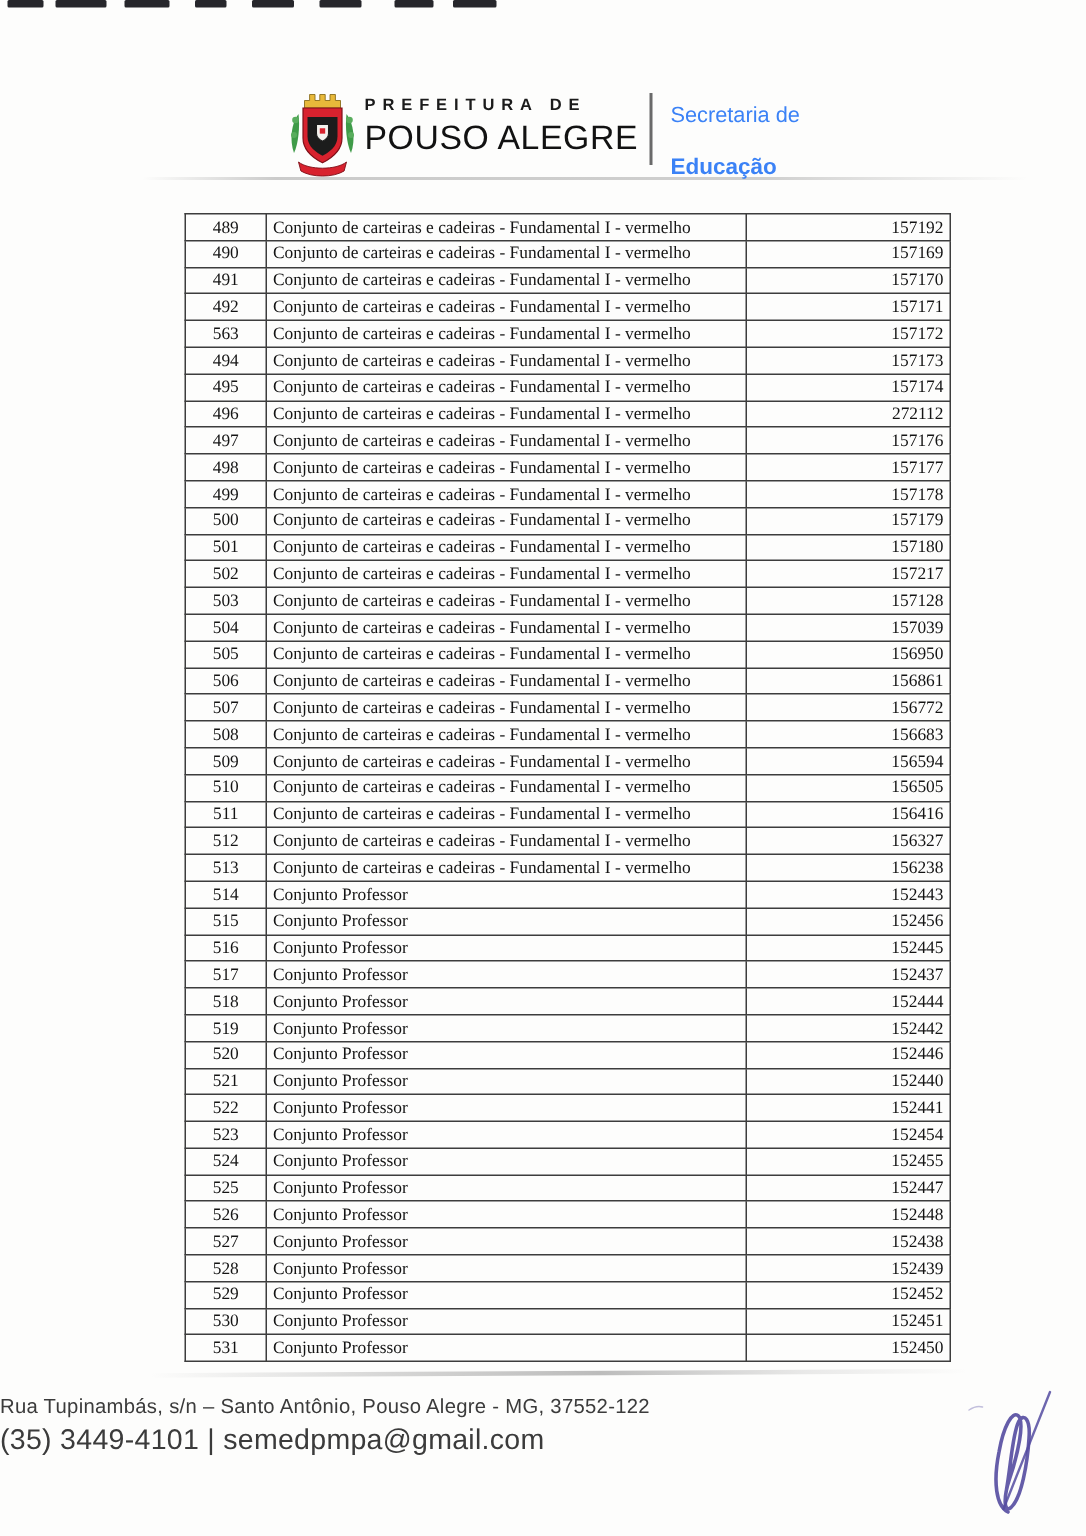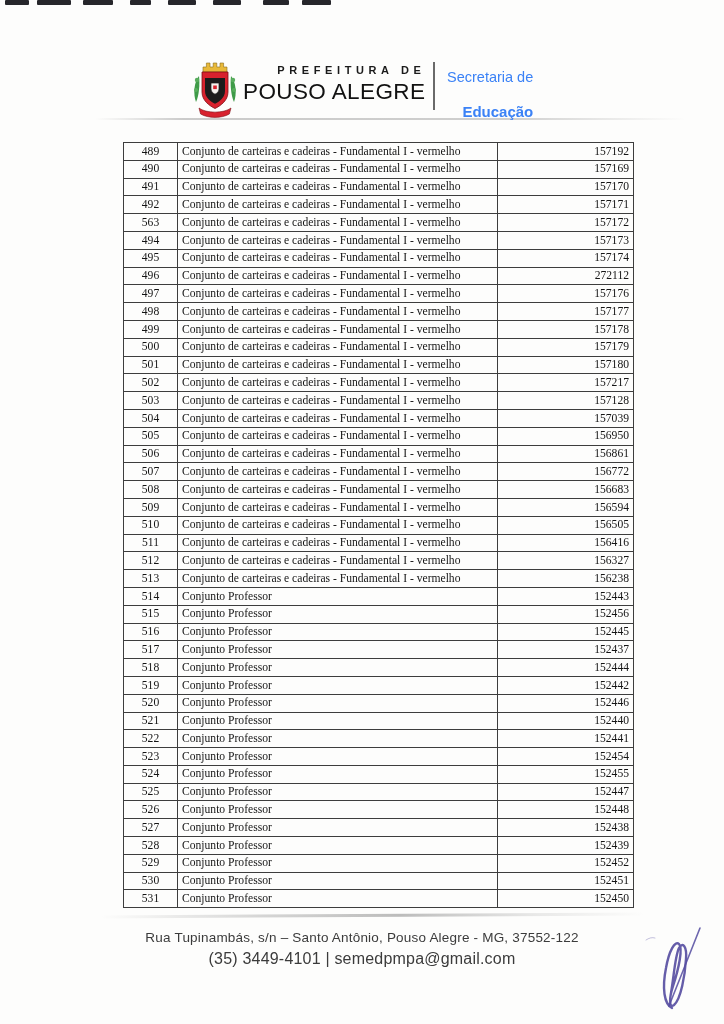"PREFEITURA DE" .header { text-align: right -> none }
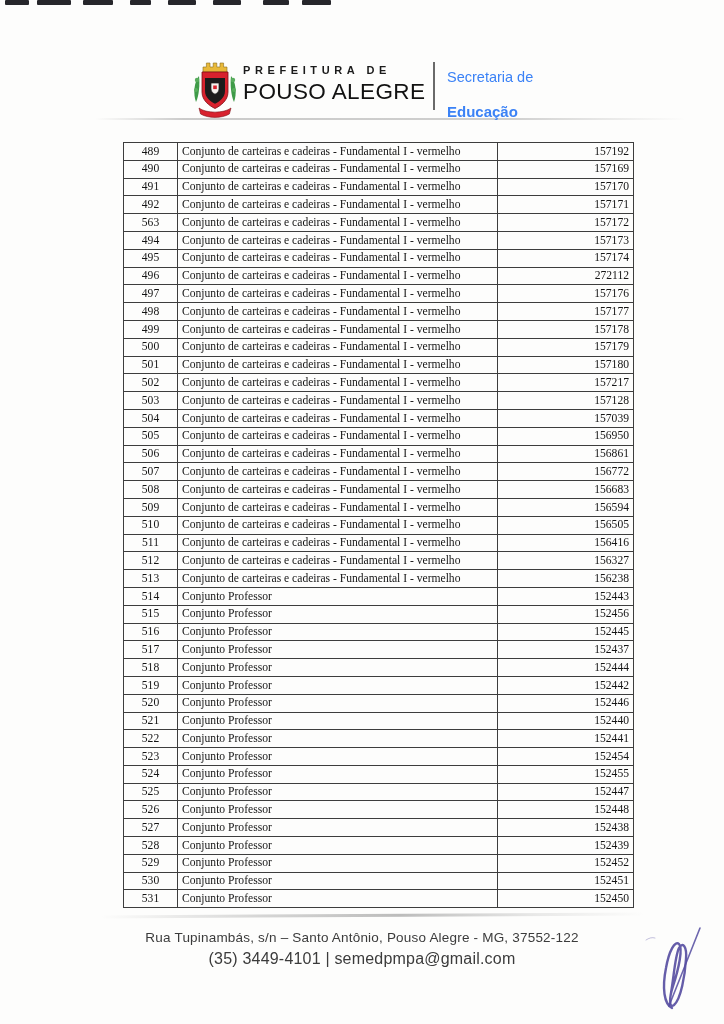"Rua Tupinambás, s/n – Santo" .footer { text-align: center -> left }
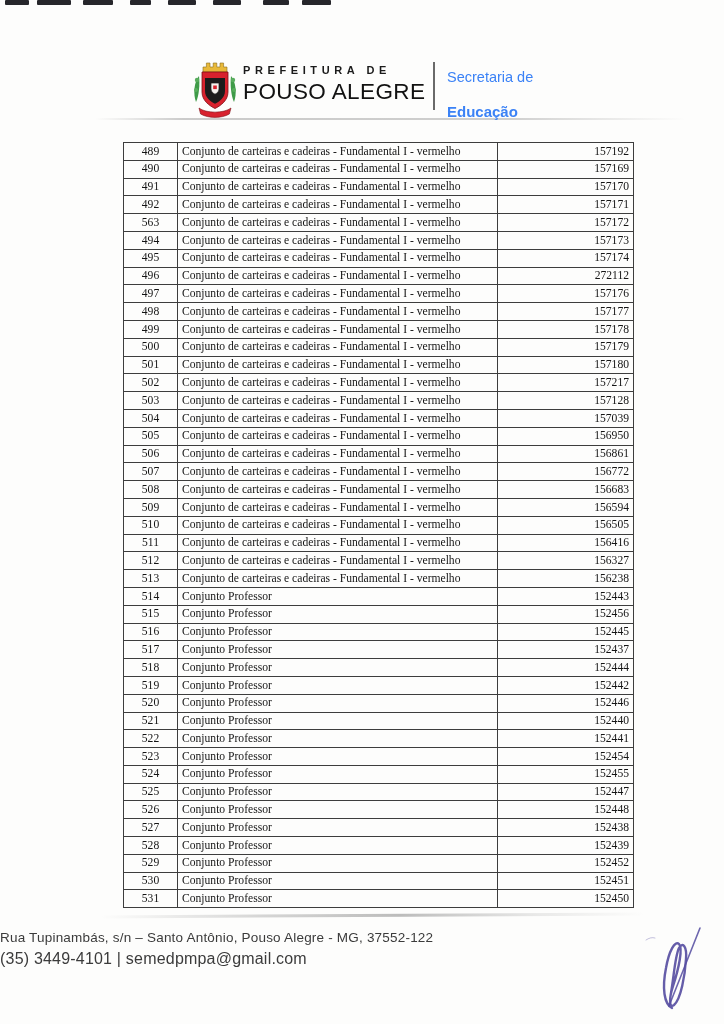"(35) 3449-4101 | semedpmpa@gmail.com" .footer-line2 { font-size: 16px -> 19px }
